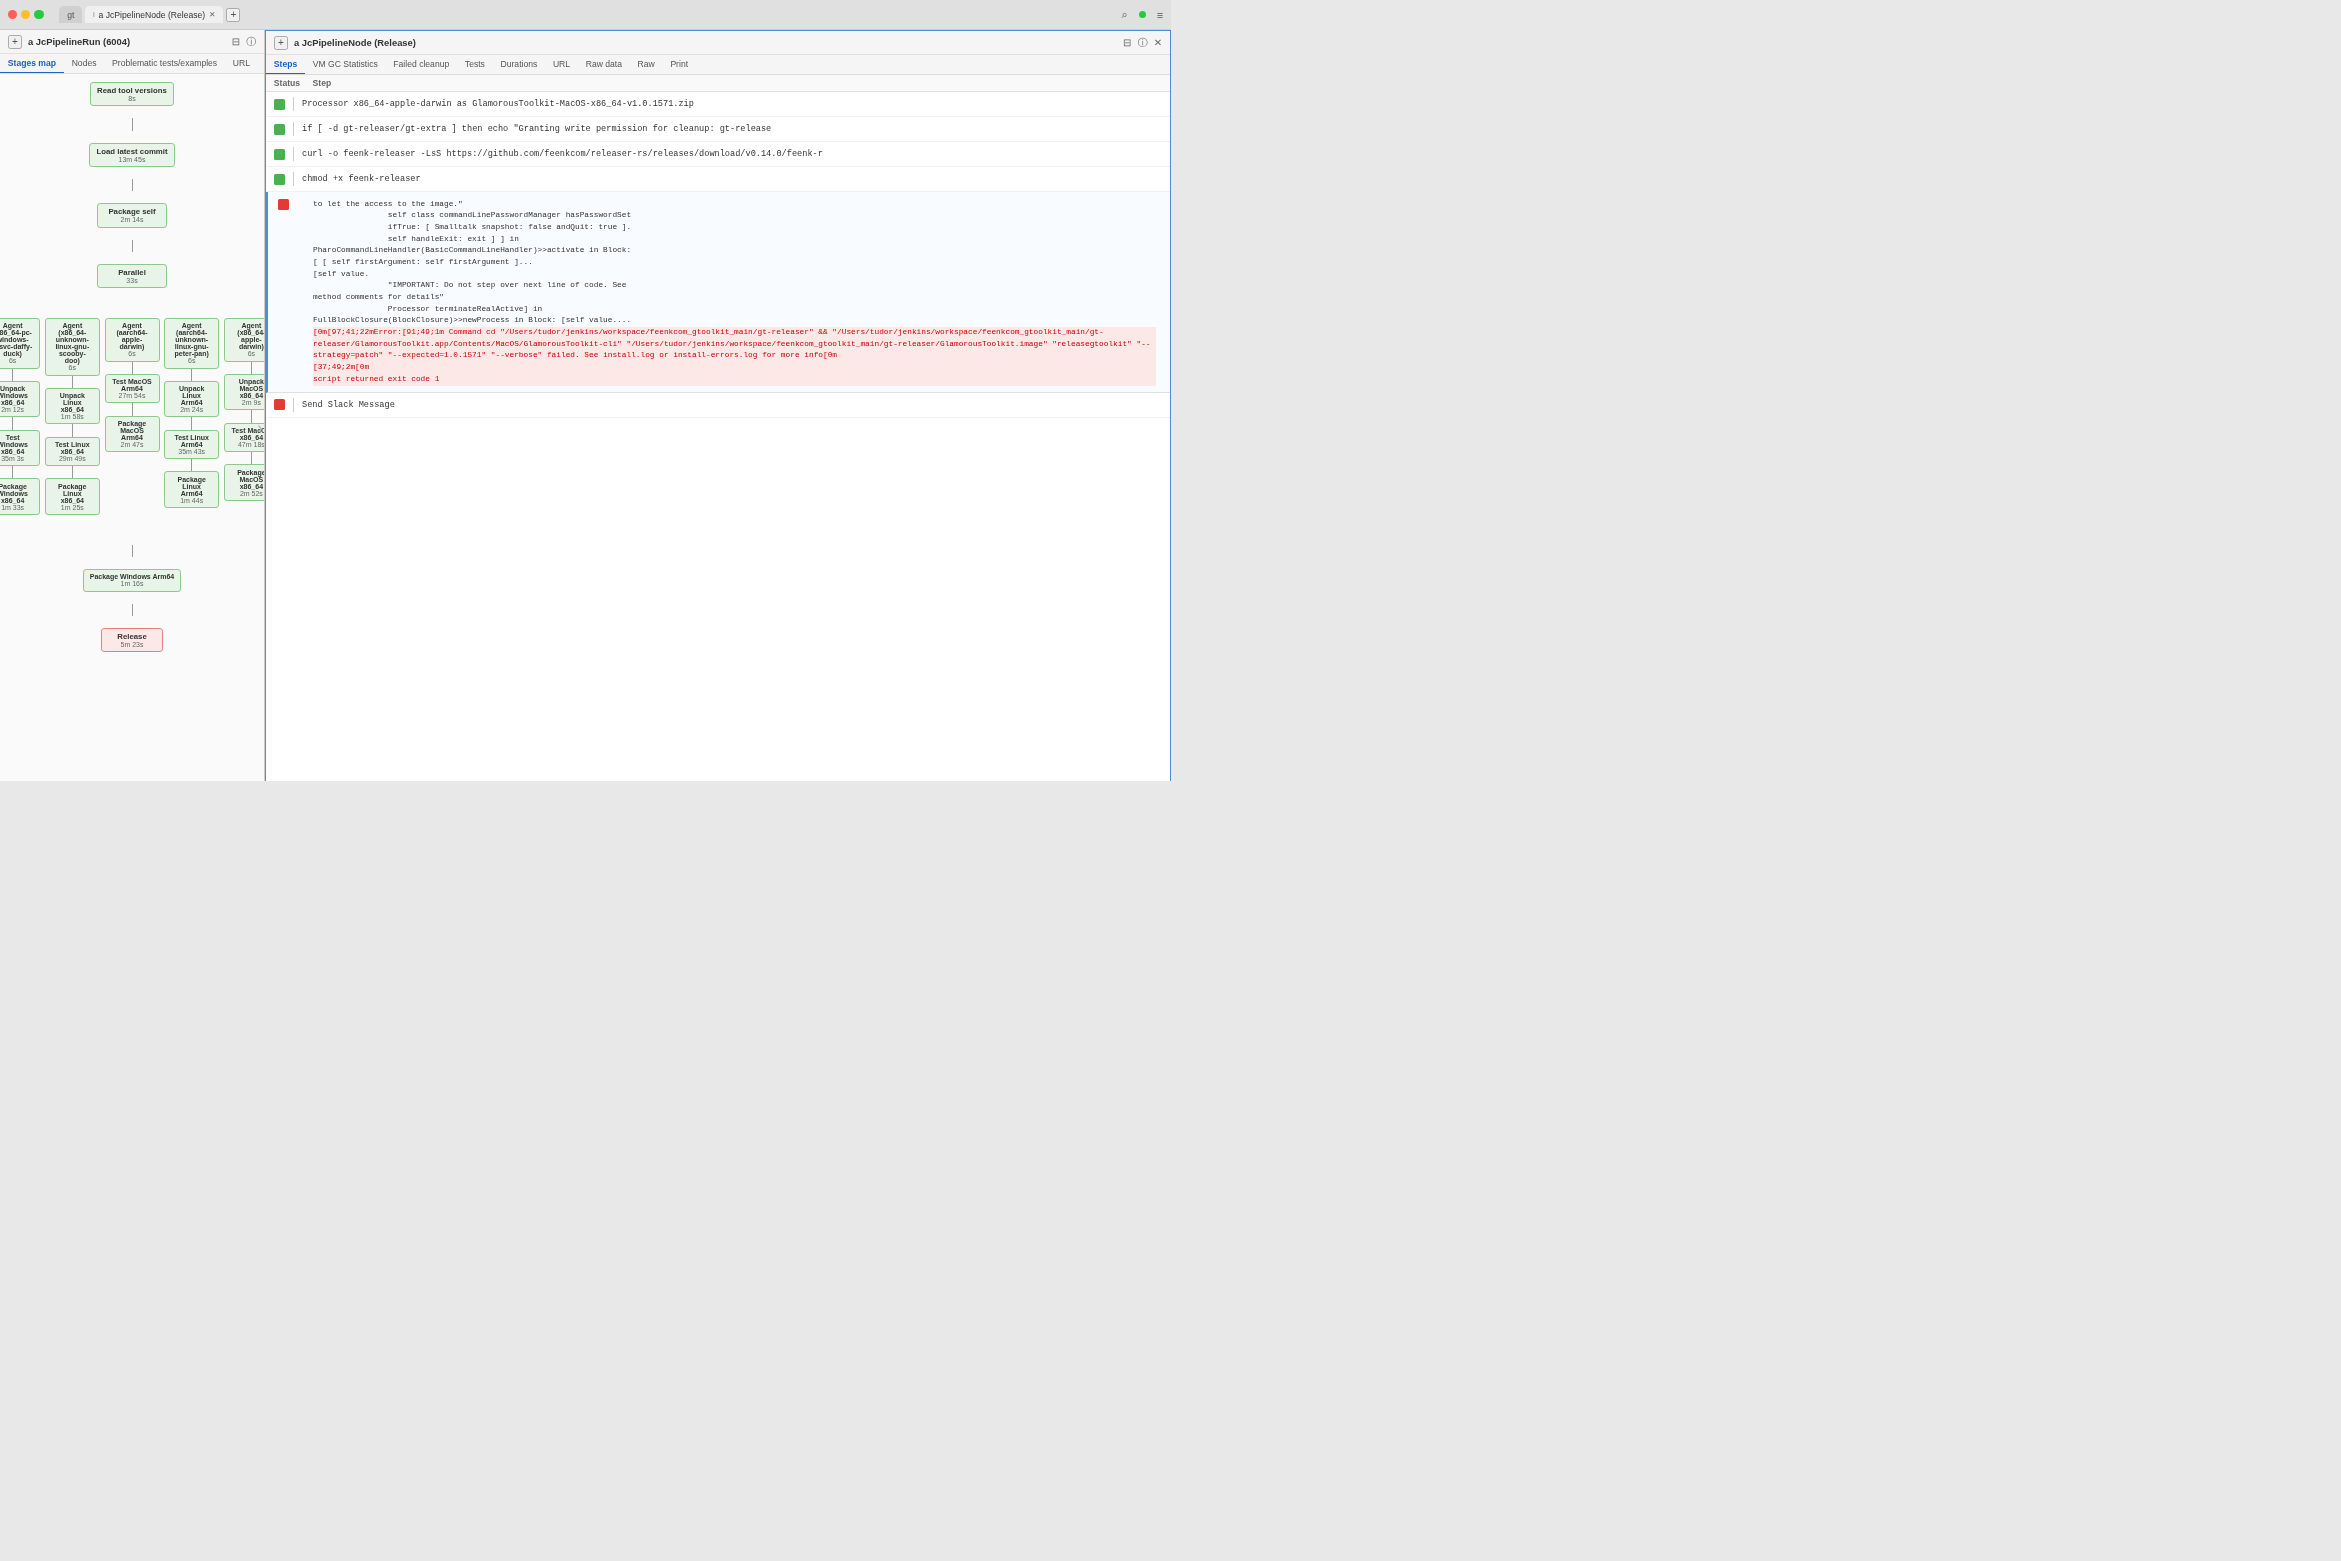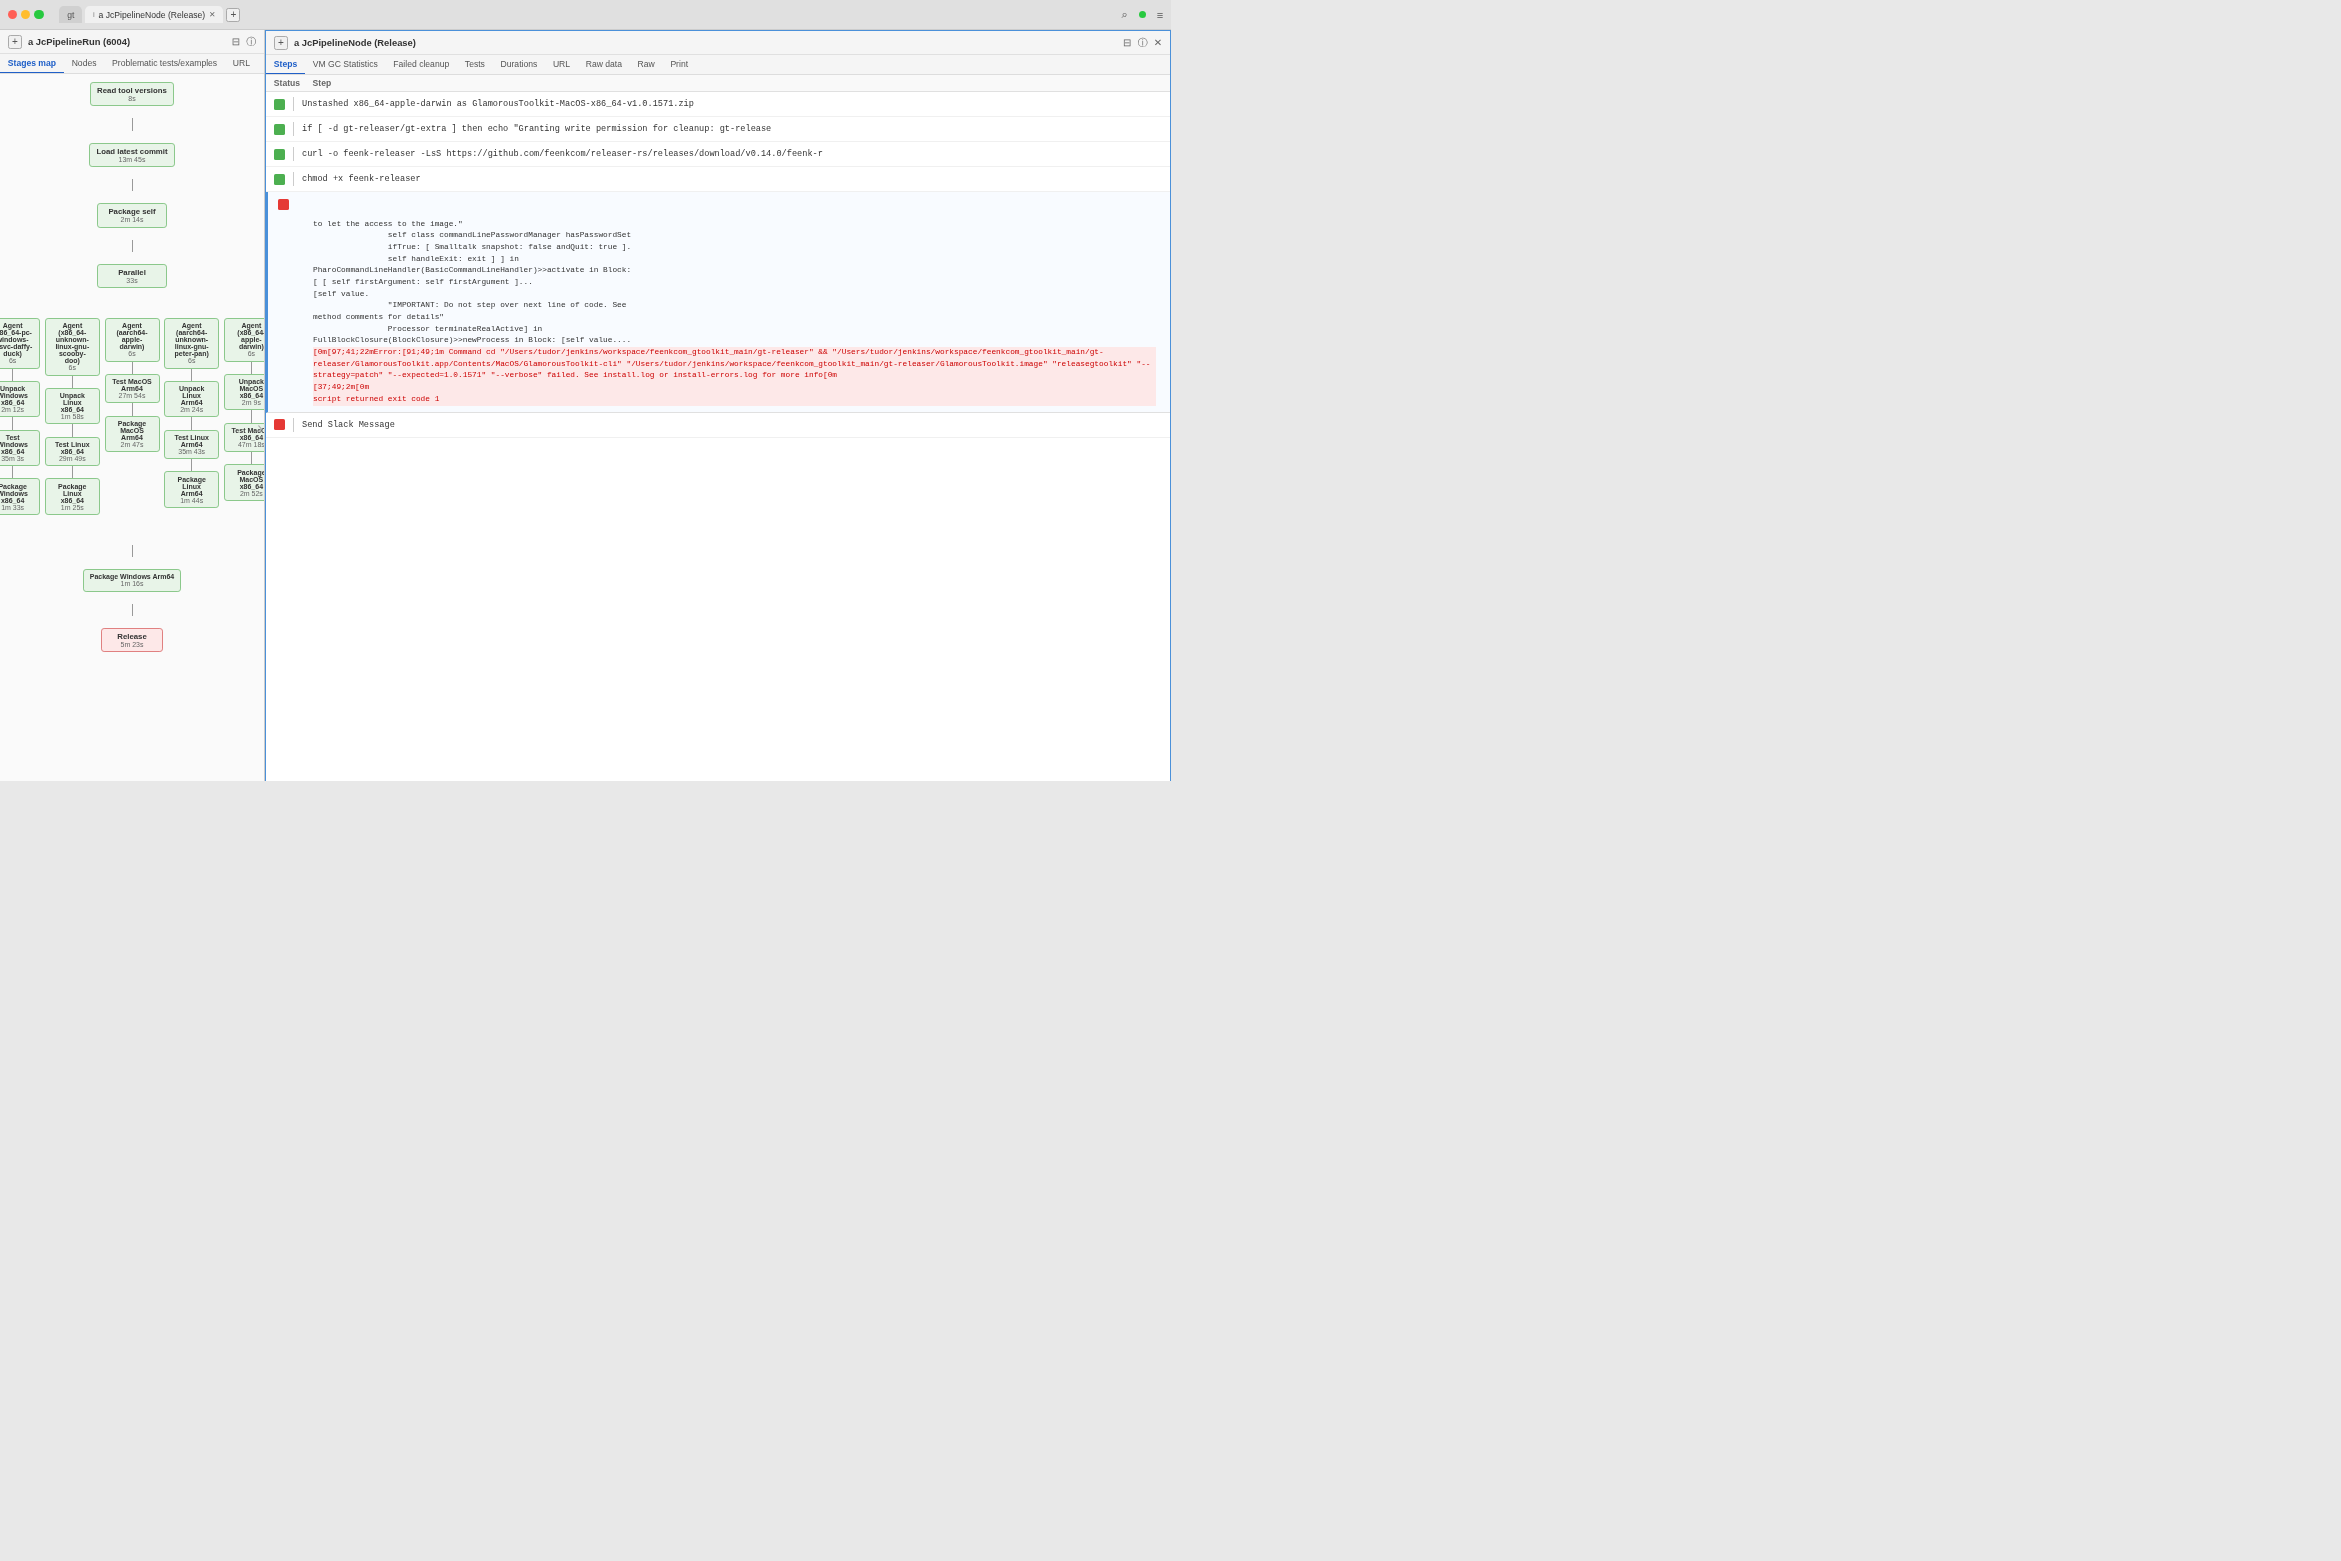"Unstashed x86_64-apple-darwin as" div.step-text { text: Unstashed -> Processor }
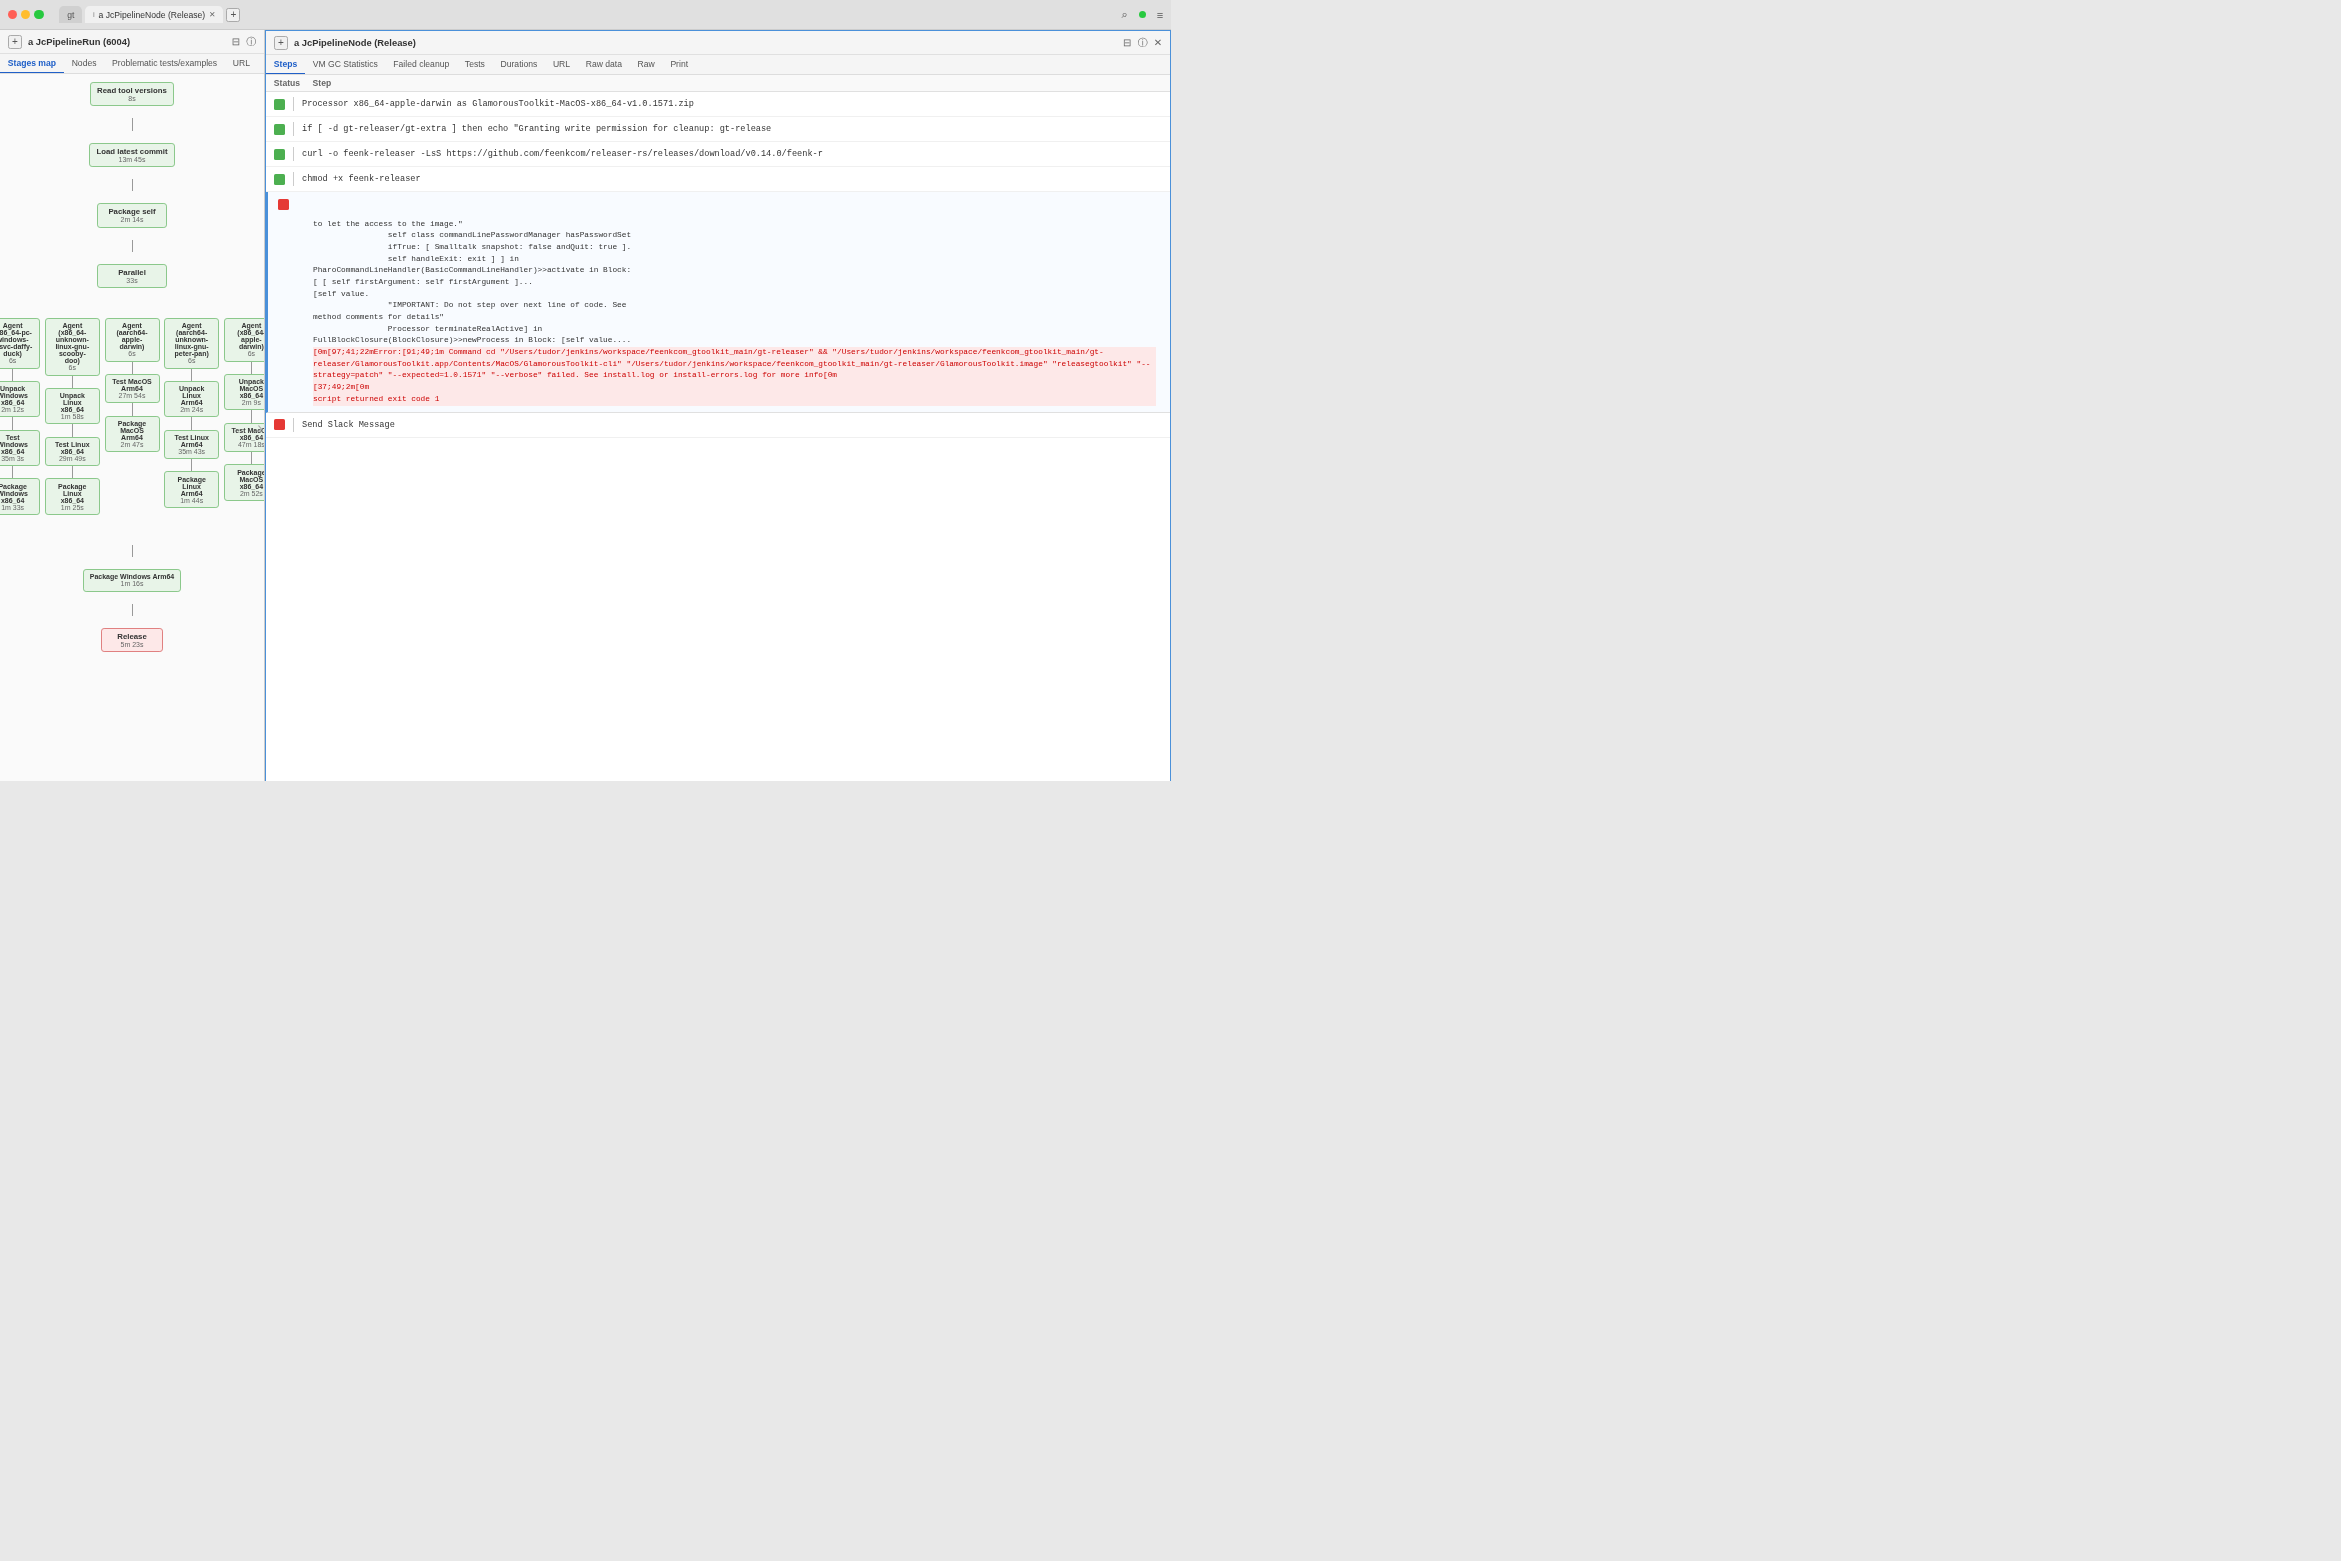"to let the access to" div.log-block { margin-top: 20px -> none }
